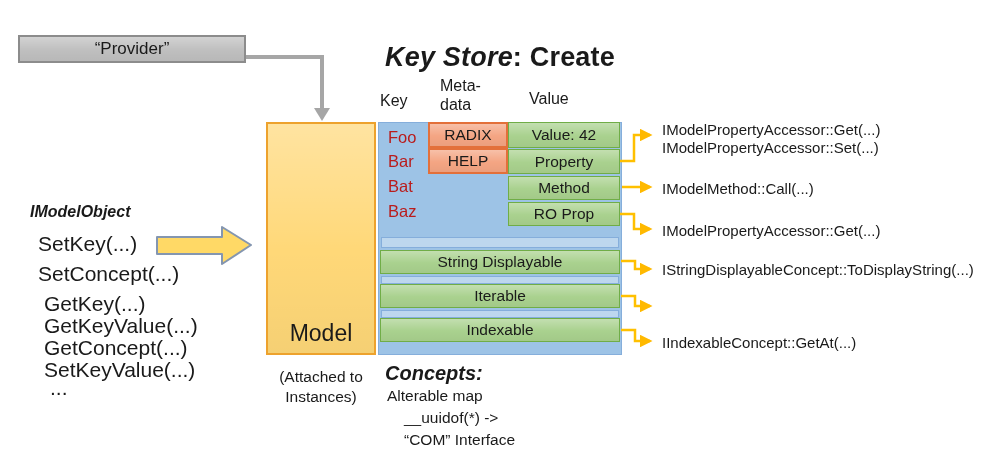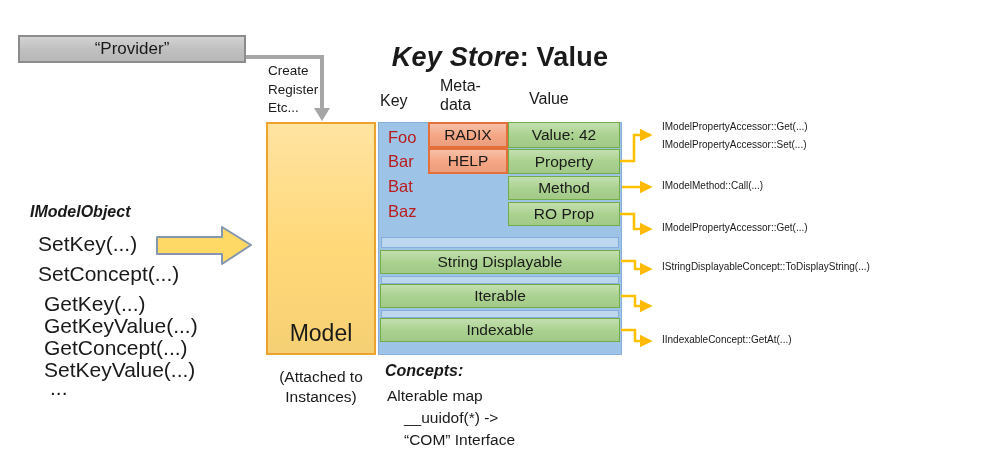"Create" div.abs { html: <div> <span>Create</span> <span>Register</span> <span>Etc...</span> </div> -> none }
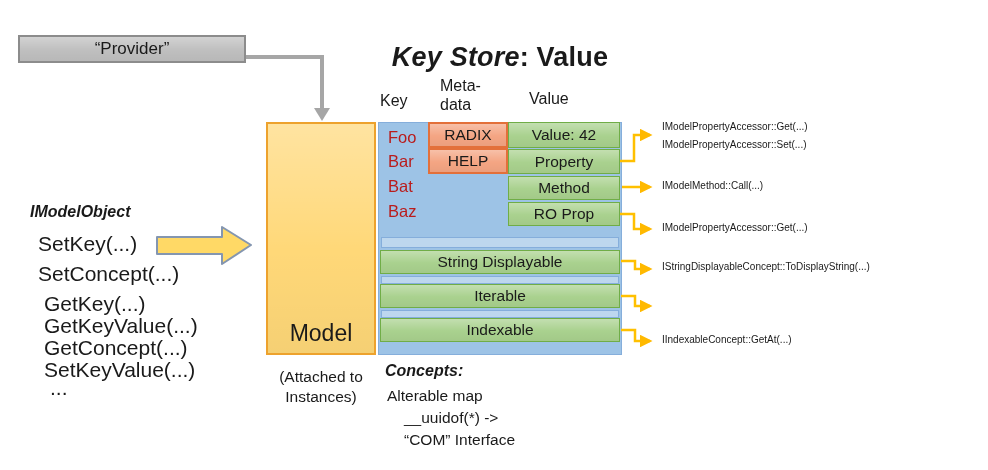": Value" span { text: Value -> Create }
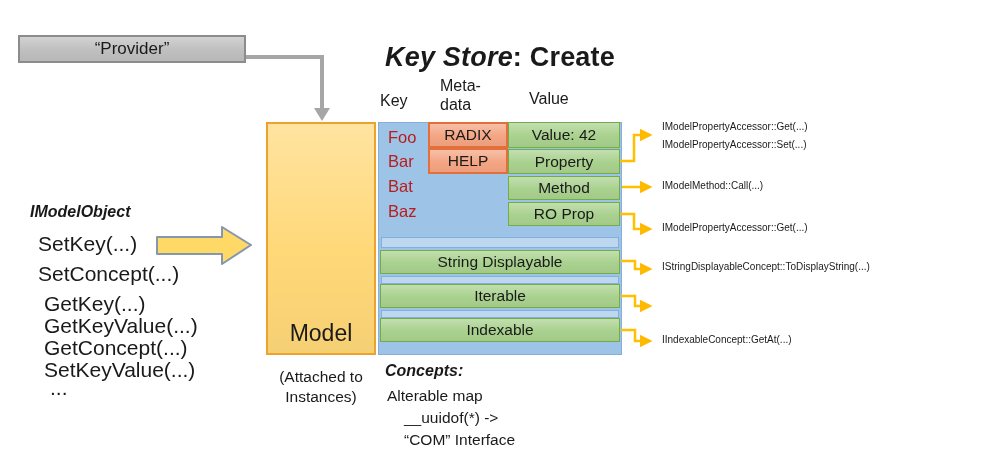"IModelPropertyAccessor::Get(...)" .api-label { font-size: 10px -> 15px }
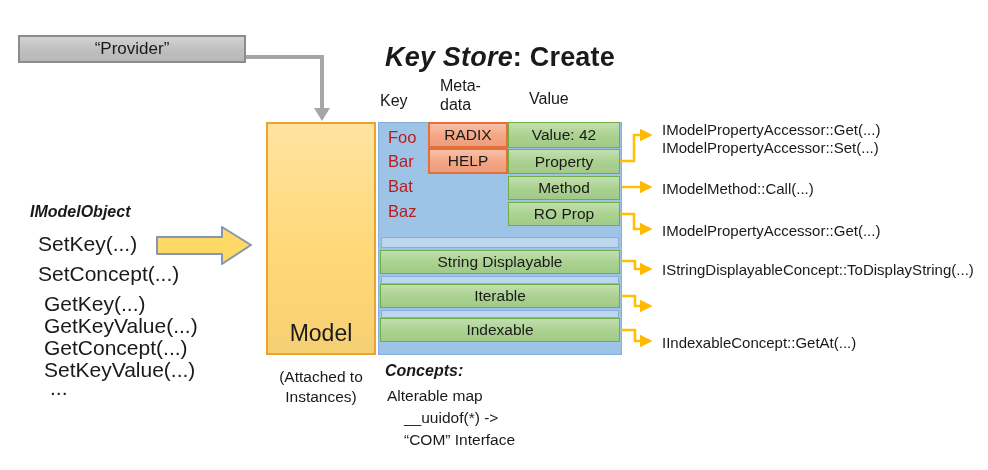"Concepts:" .concepts-heading { font-size: 16px -> 20px }
